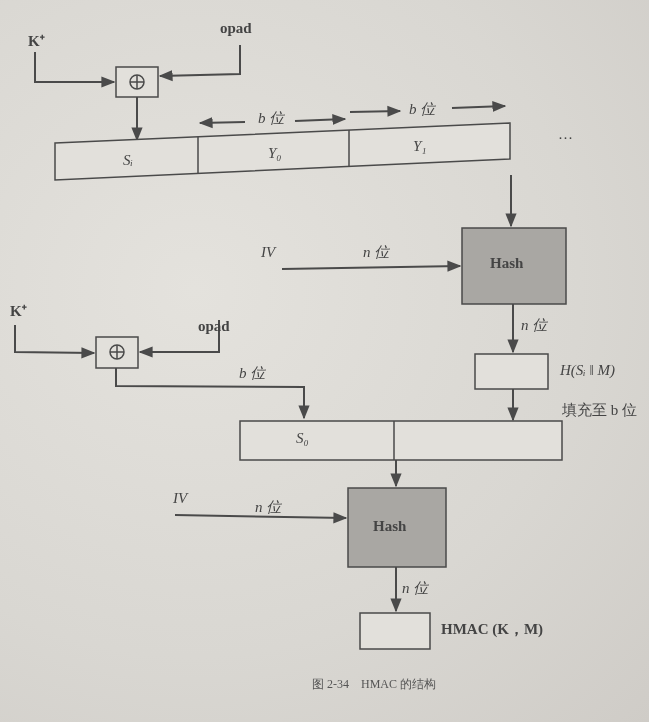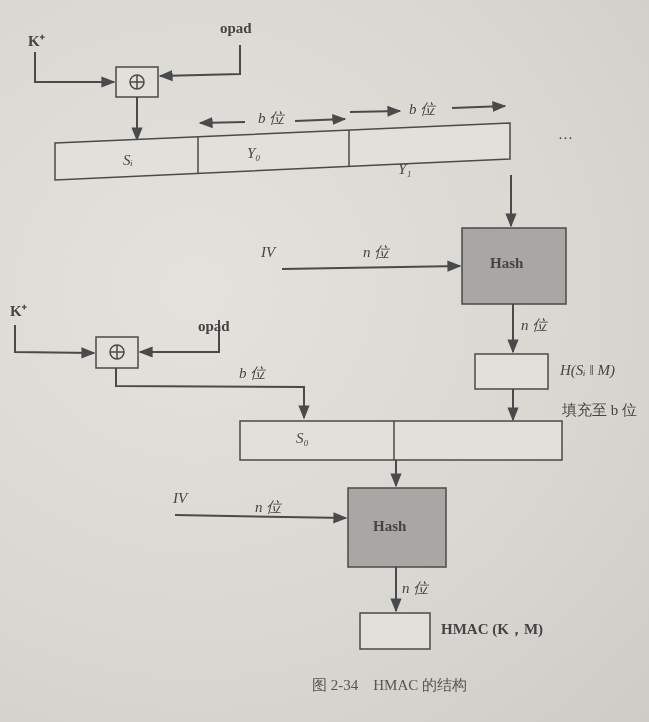"Y₀" div.lbl { left: 247px -> 268px }
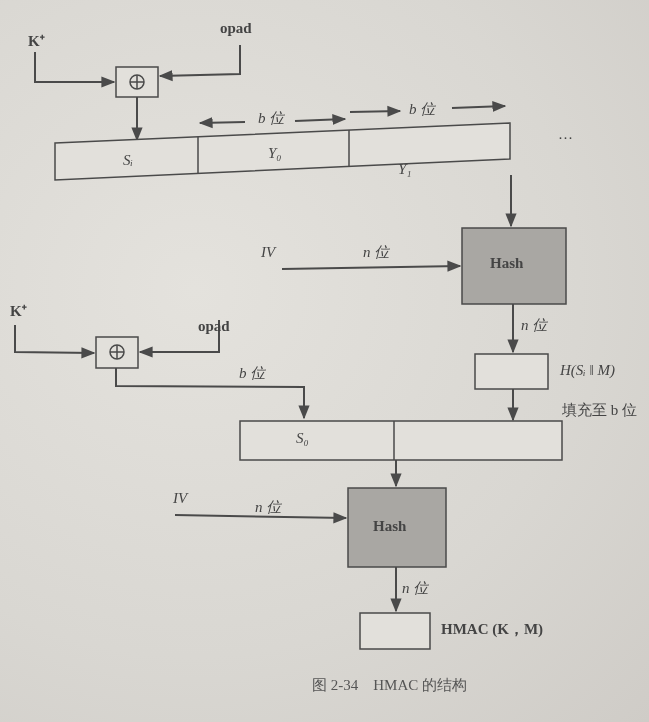"Y₁" div.lbl { left: 398px -> 413px; margin-top: 23px -> none }
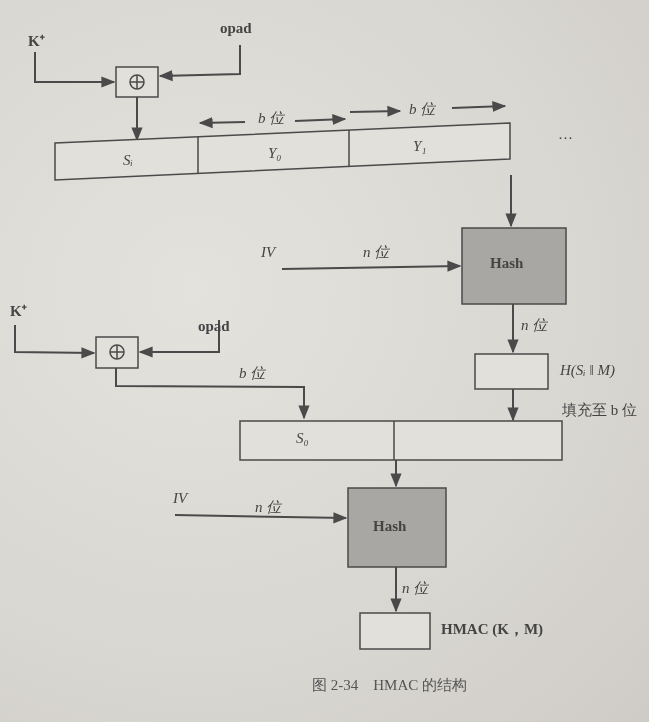"图 2-34 HMAC 的结构" .cap { font-size: 15px -> 12px }
